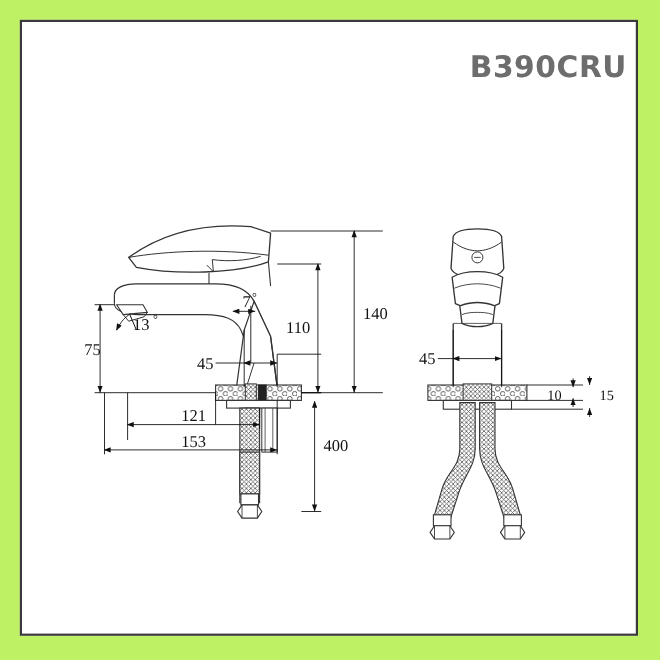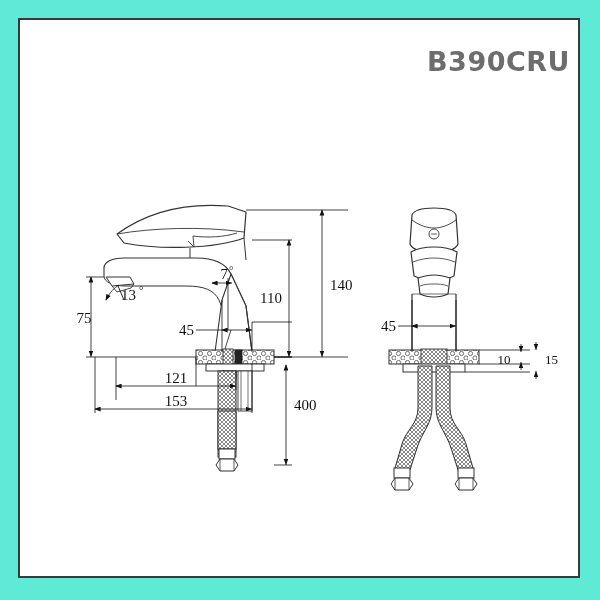"B390CRU" #sheet { background: #5eead4 -> #bef264 }
